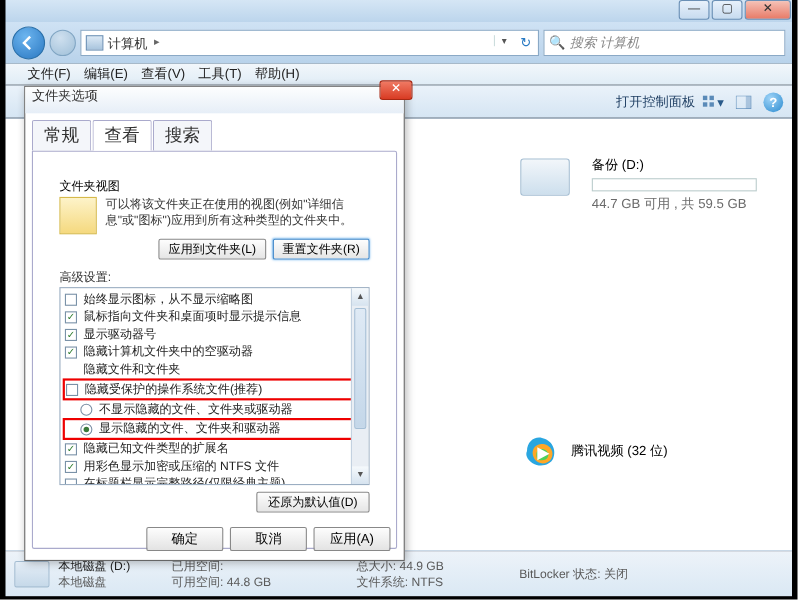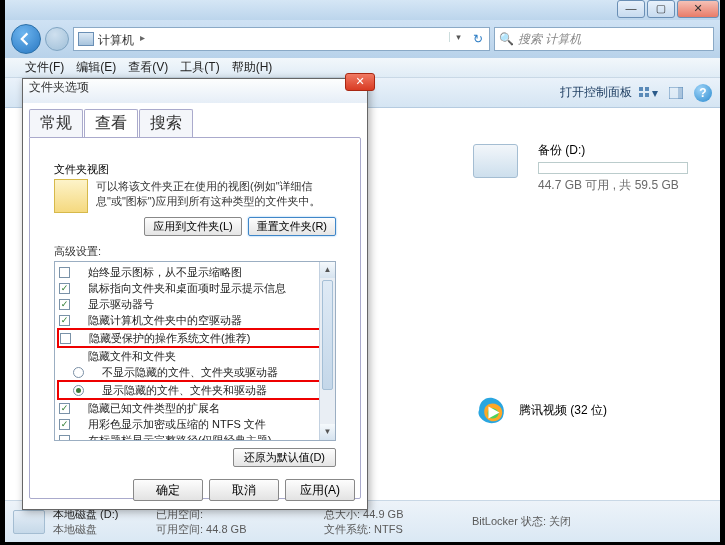"始终显示图标，从不显示缩略图" .adv-row { gap: 18px -> 6px }
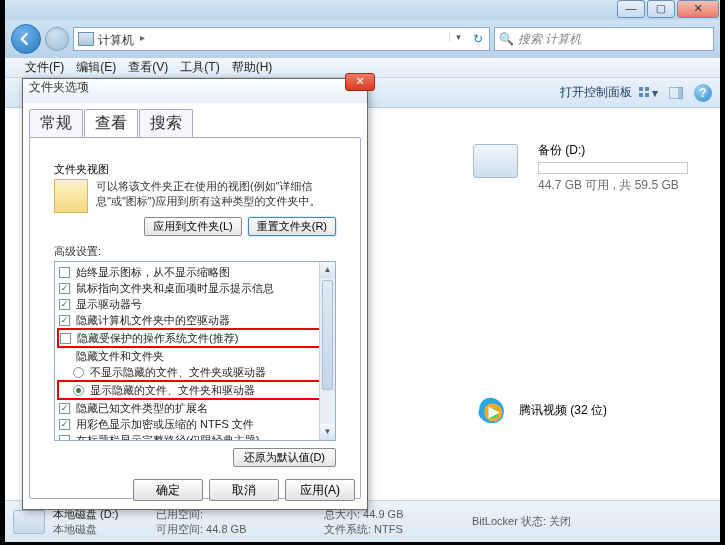"隐藏受保护的操作系统文件(推荐)" div.adv-row { order: before "隐藏文件和文件夹" -> after "隐藏文件和文件夹" }
